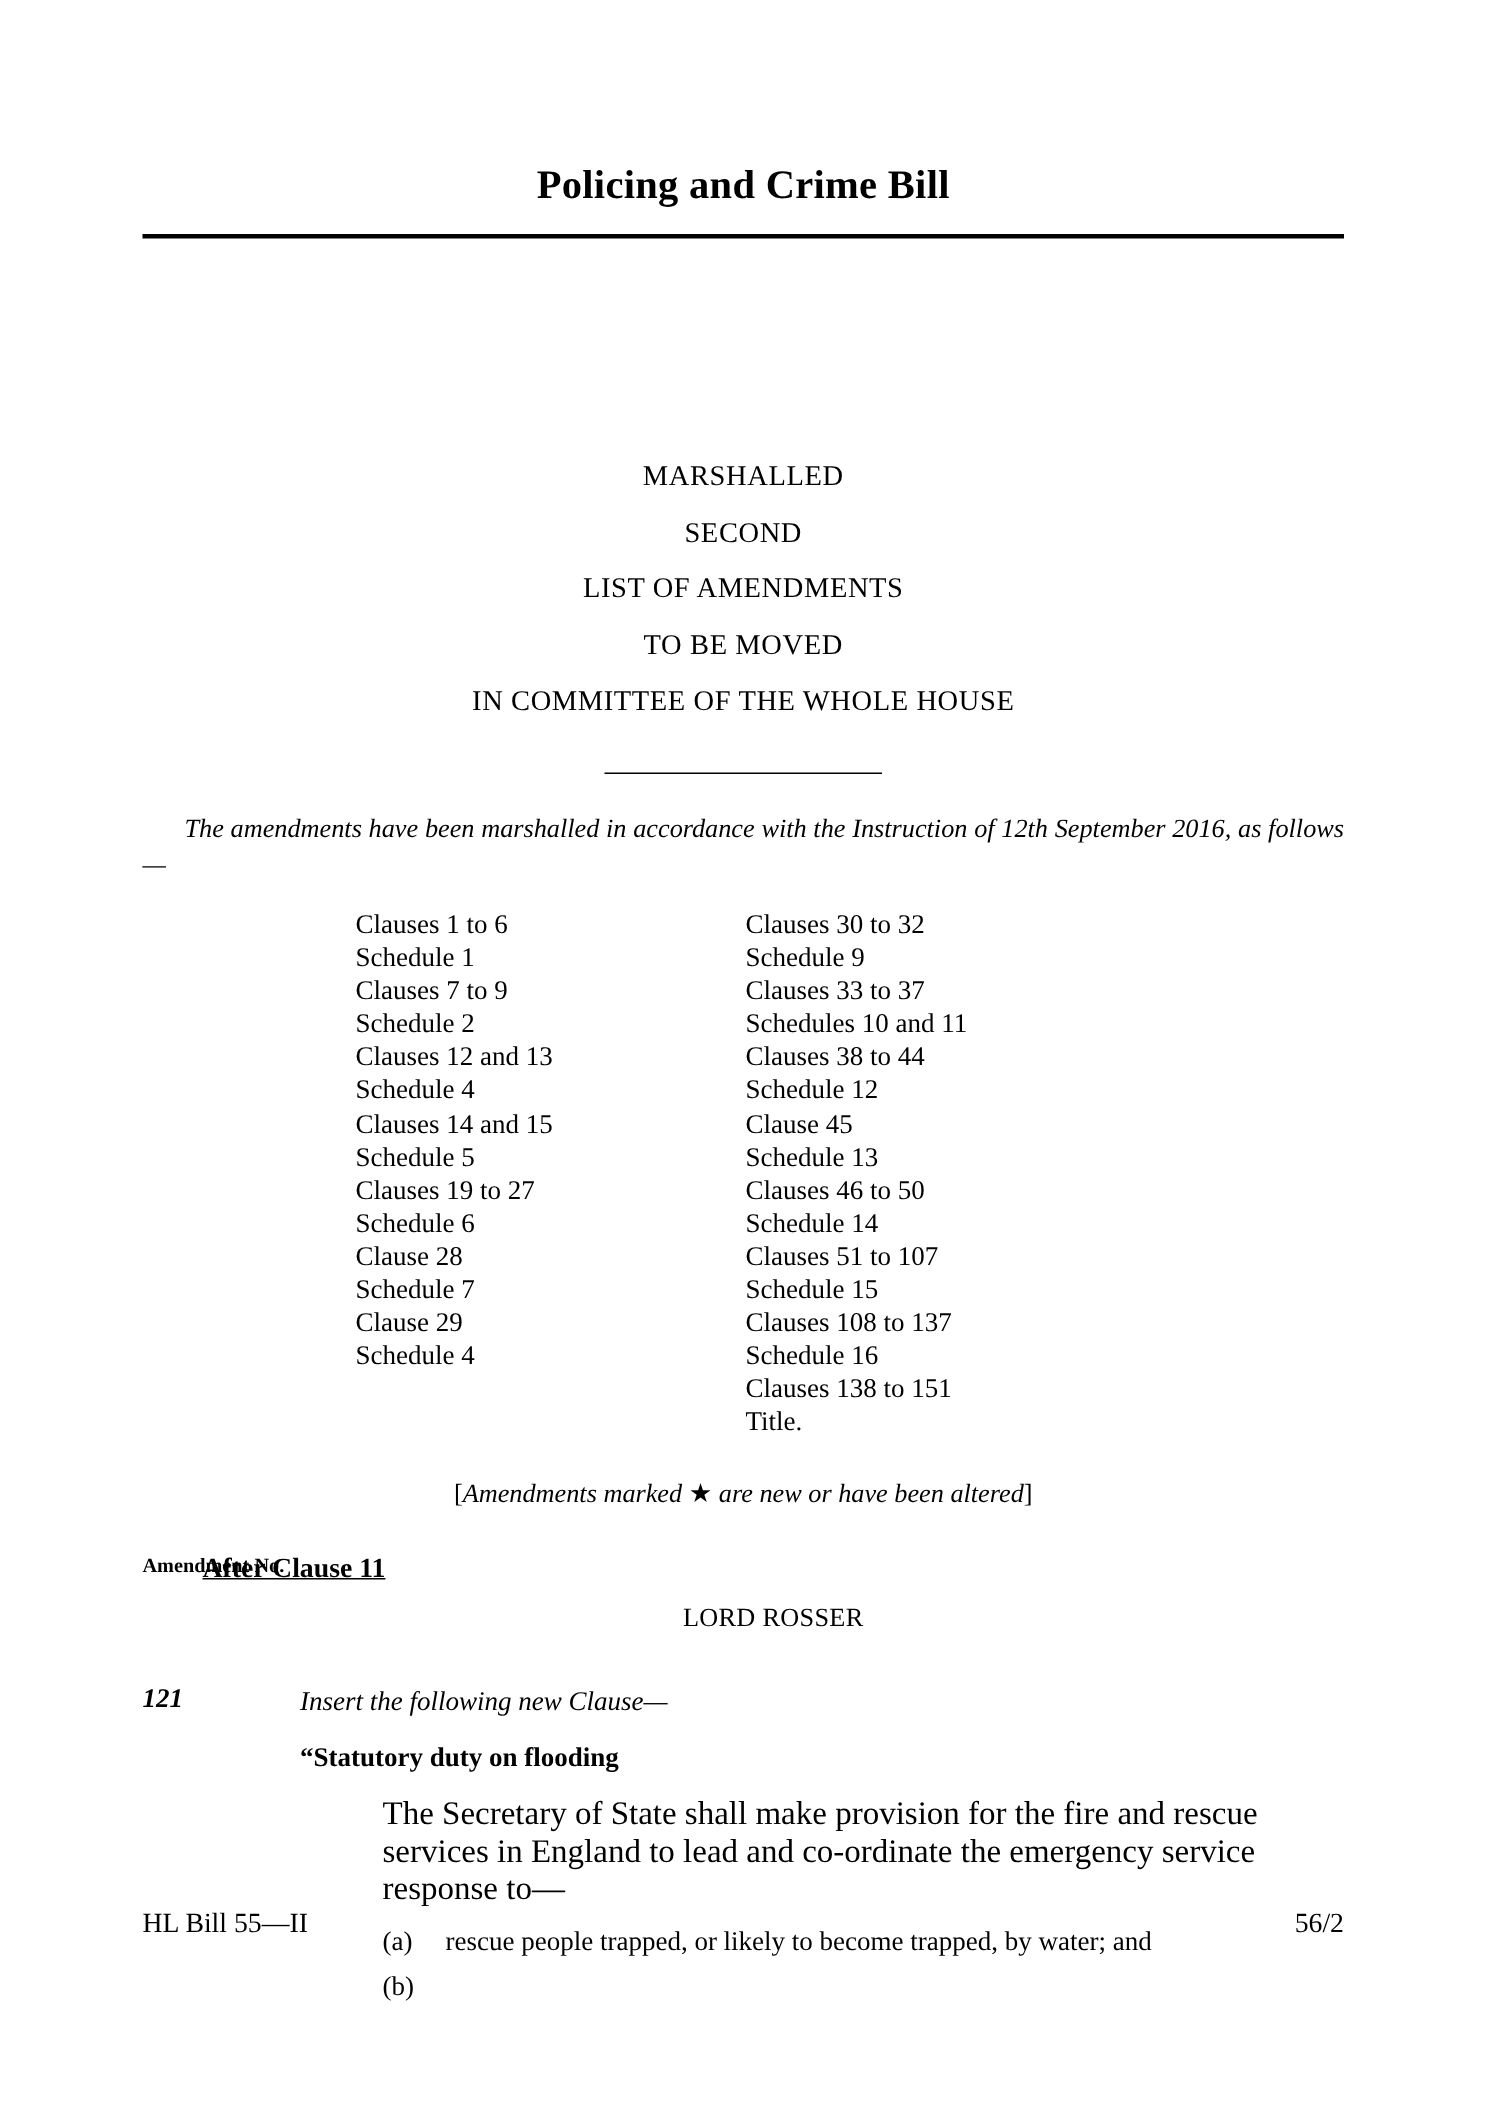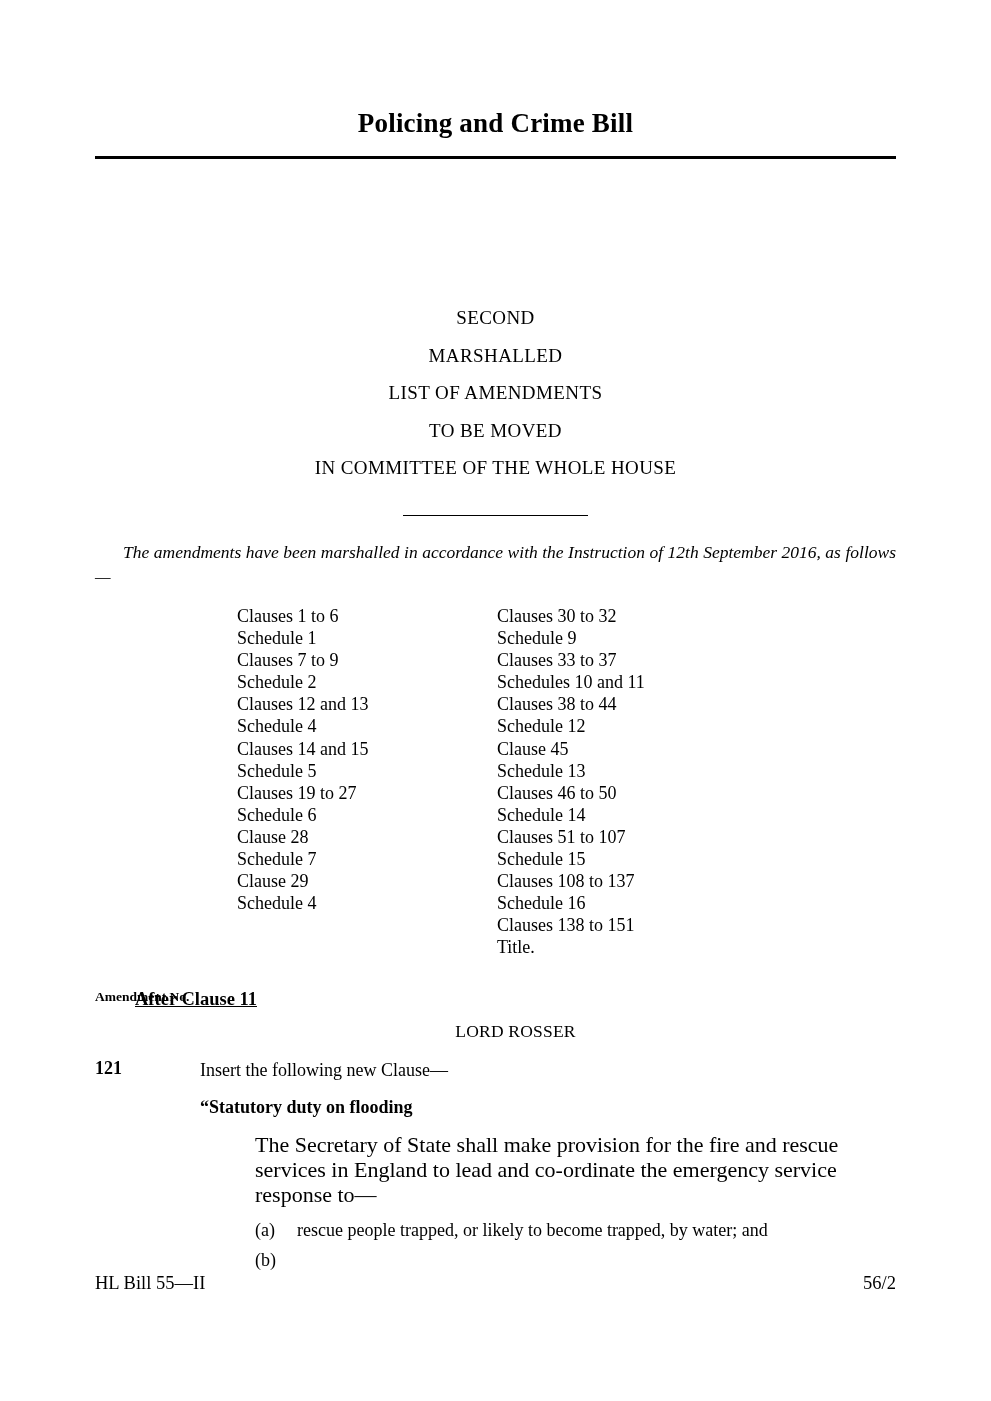"SECOND" div { order: before "MARSHALLED" -> after "MARSHALLED" }
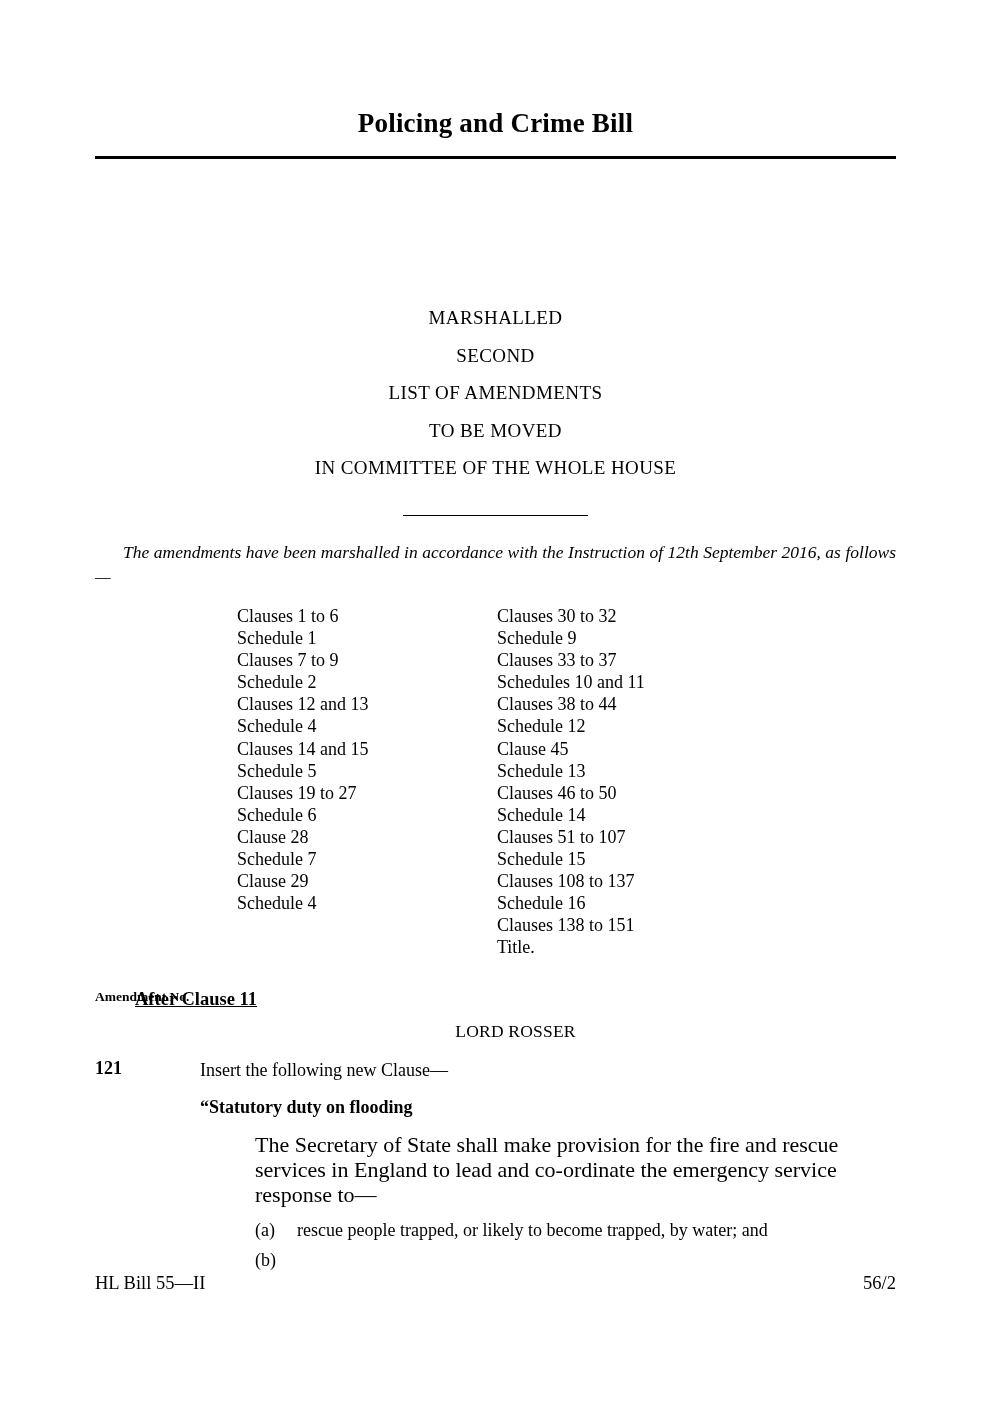"[Amendments marked ★ are new" div.marked-note { html: none -> <div> <span>[</span><span>Amendments marked </span><span>★</span><span> are new or have been altered</span><span>]</span> </div> }
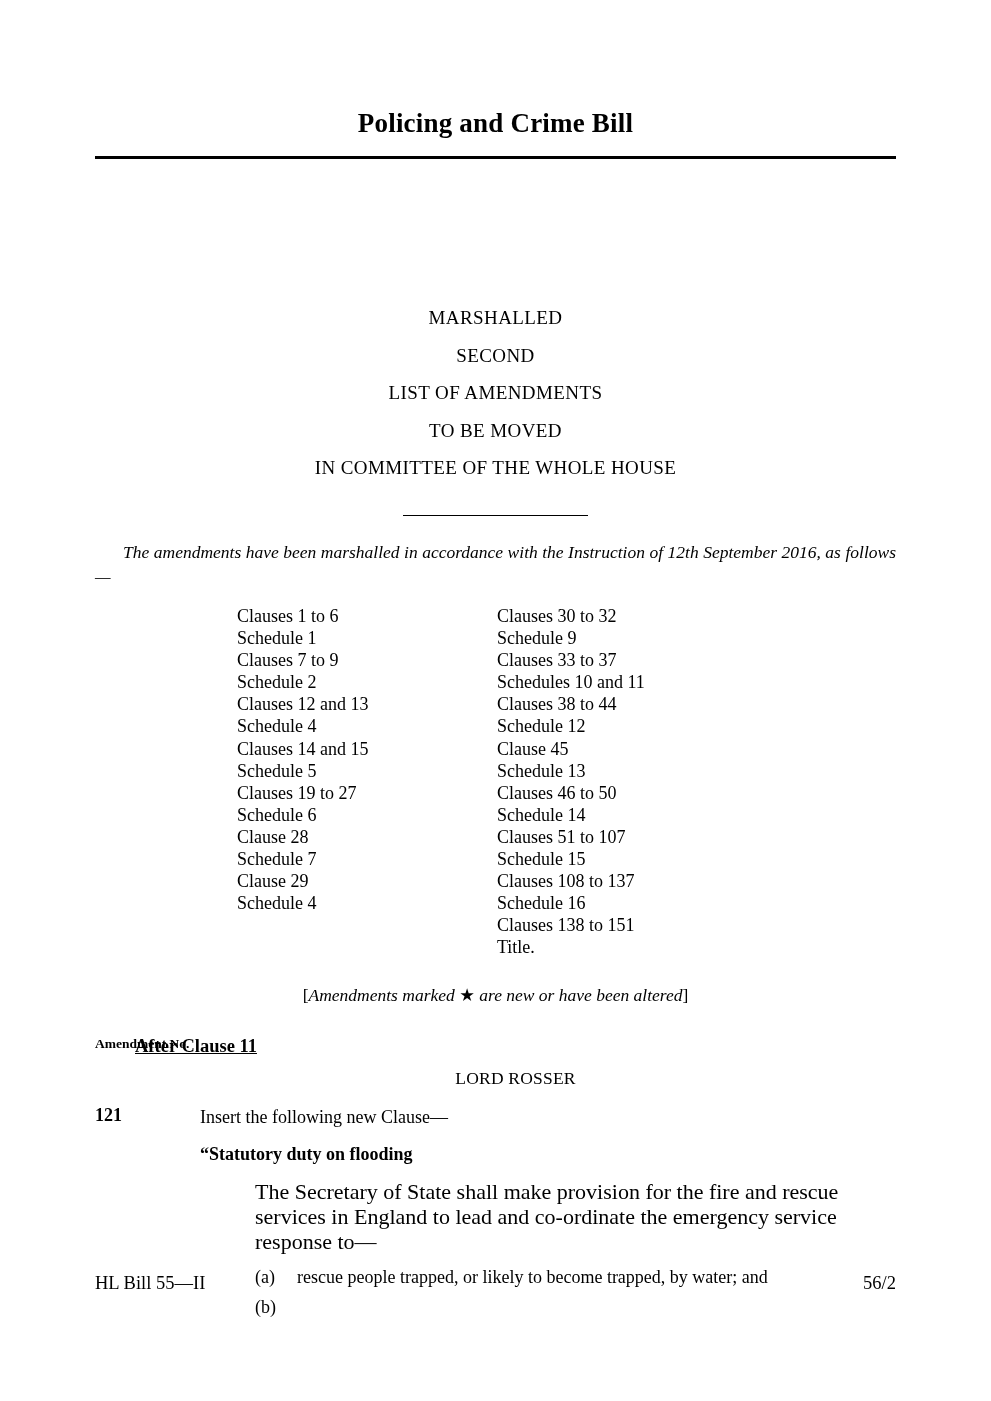"121" .amend-body { font-style: none -> italic; margin-top: 16px -> 33px }
